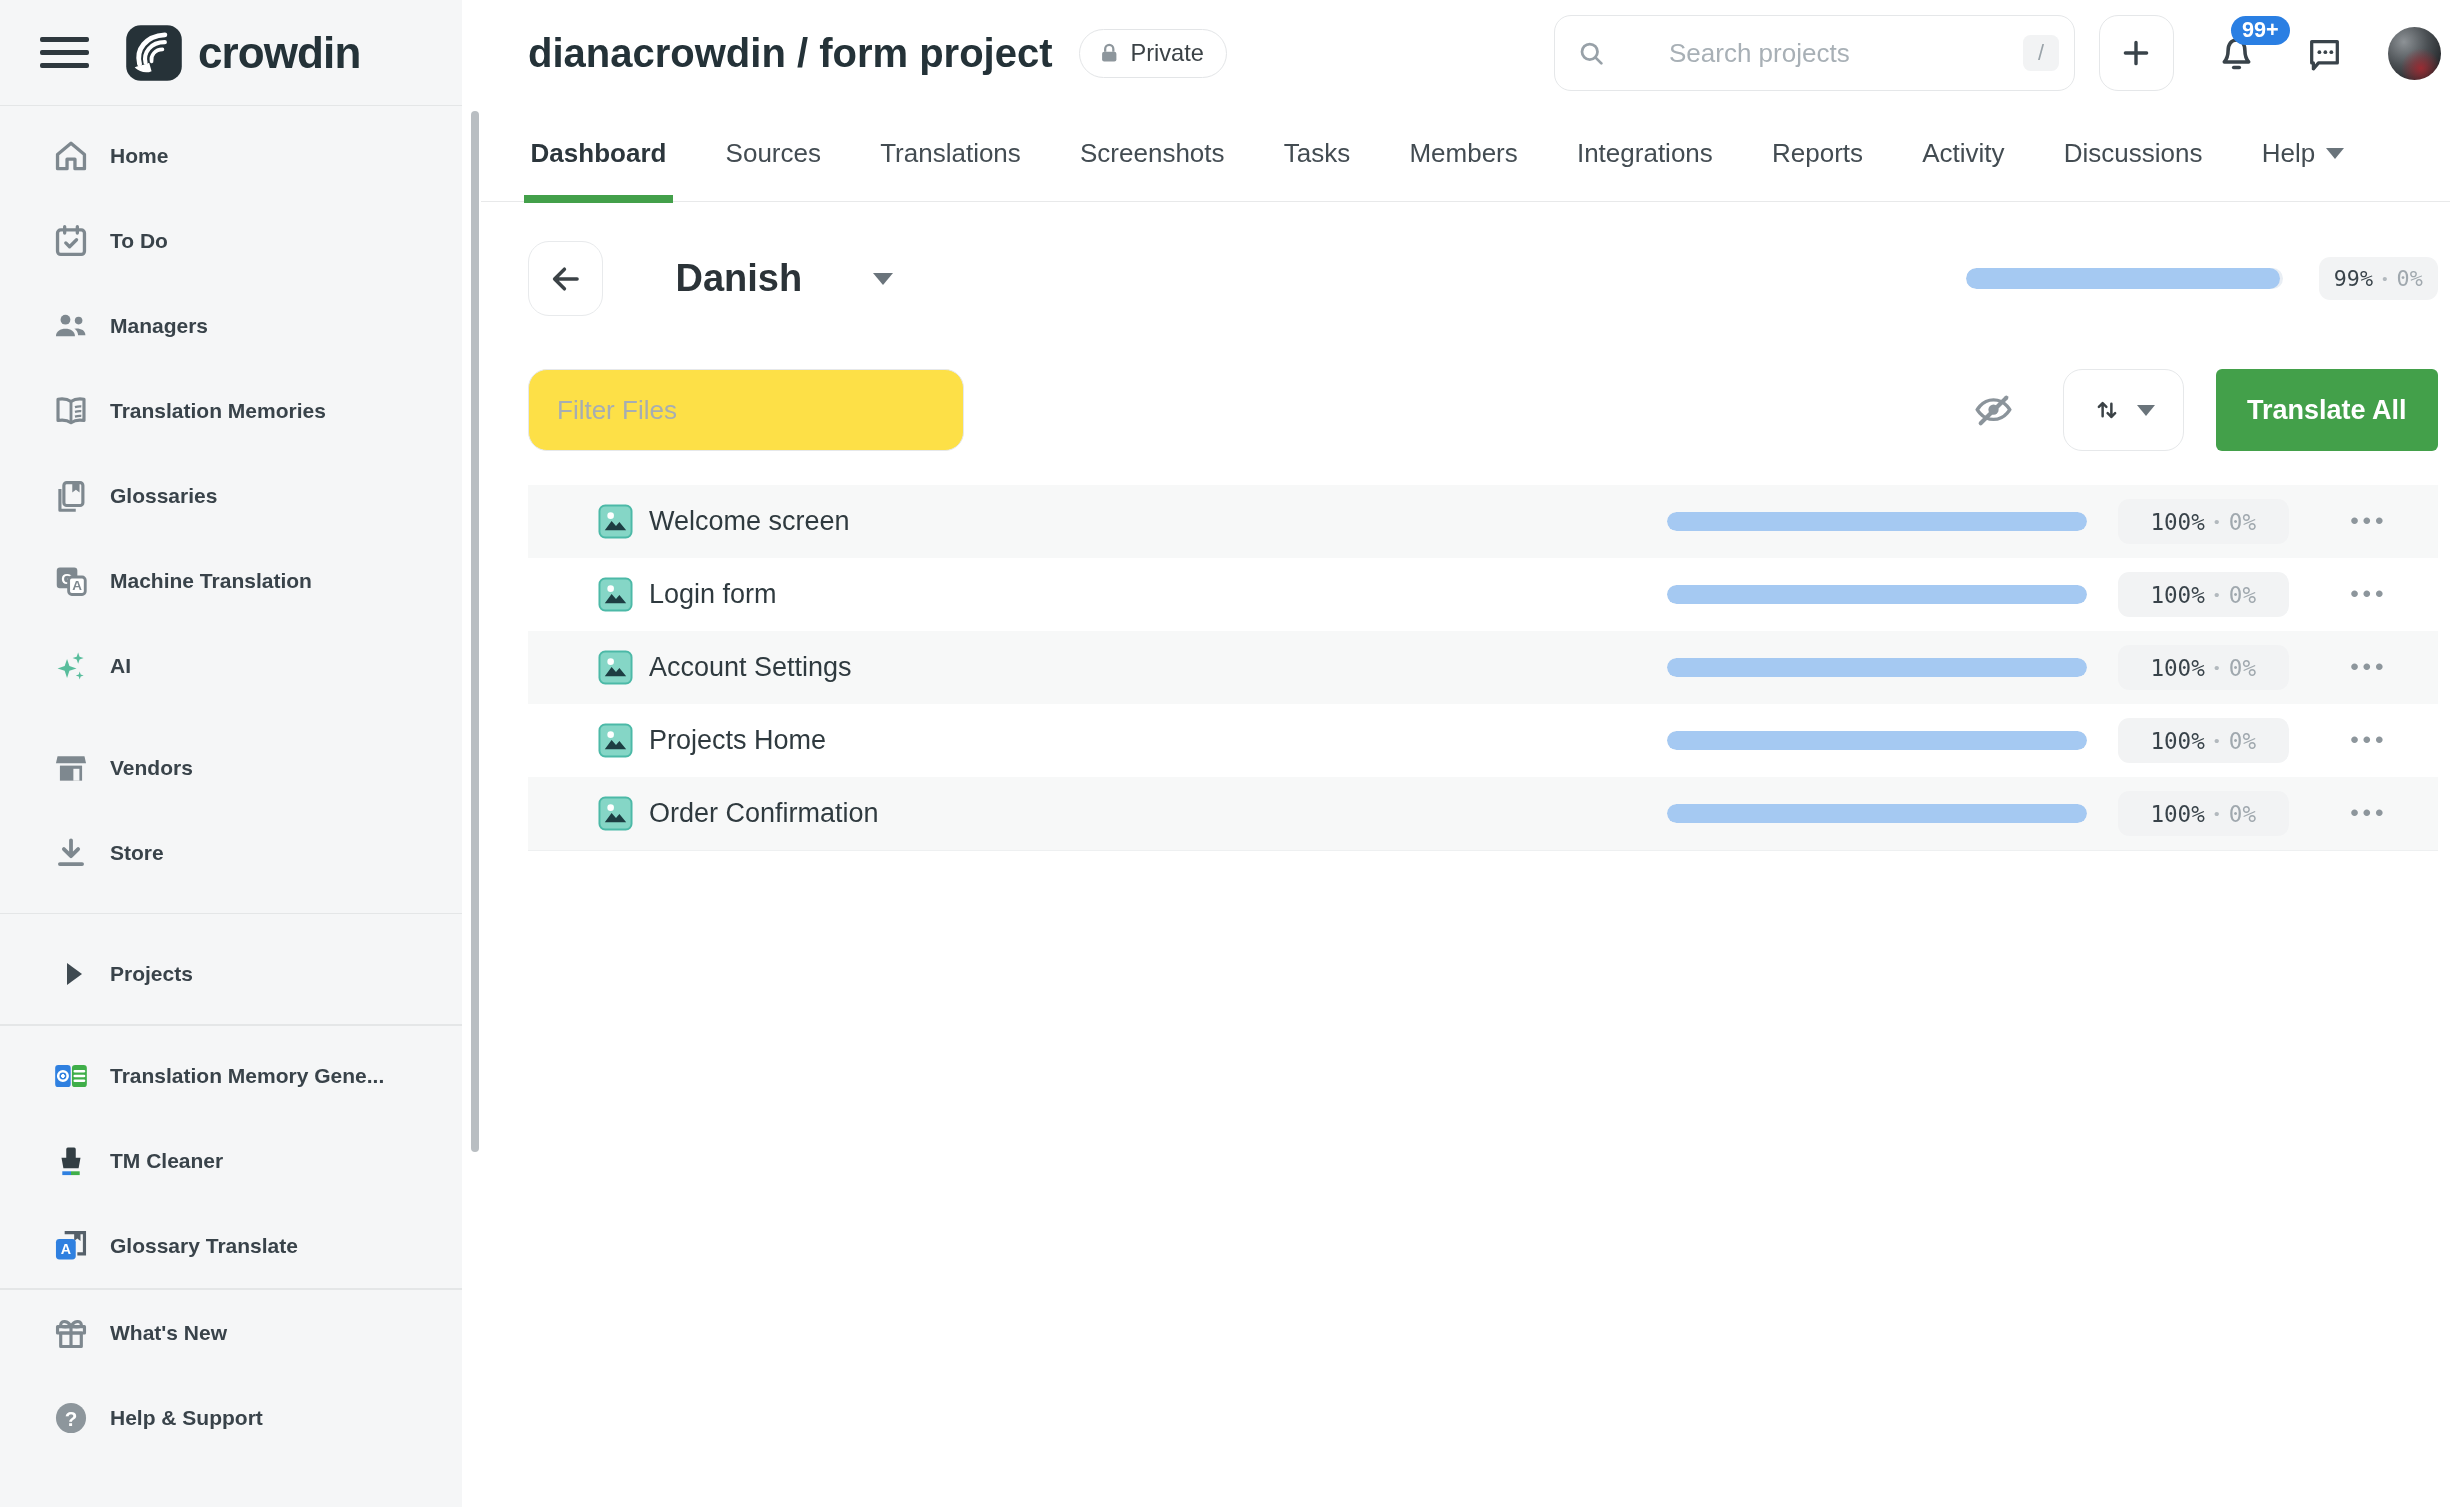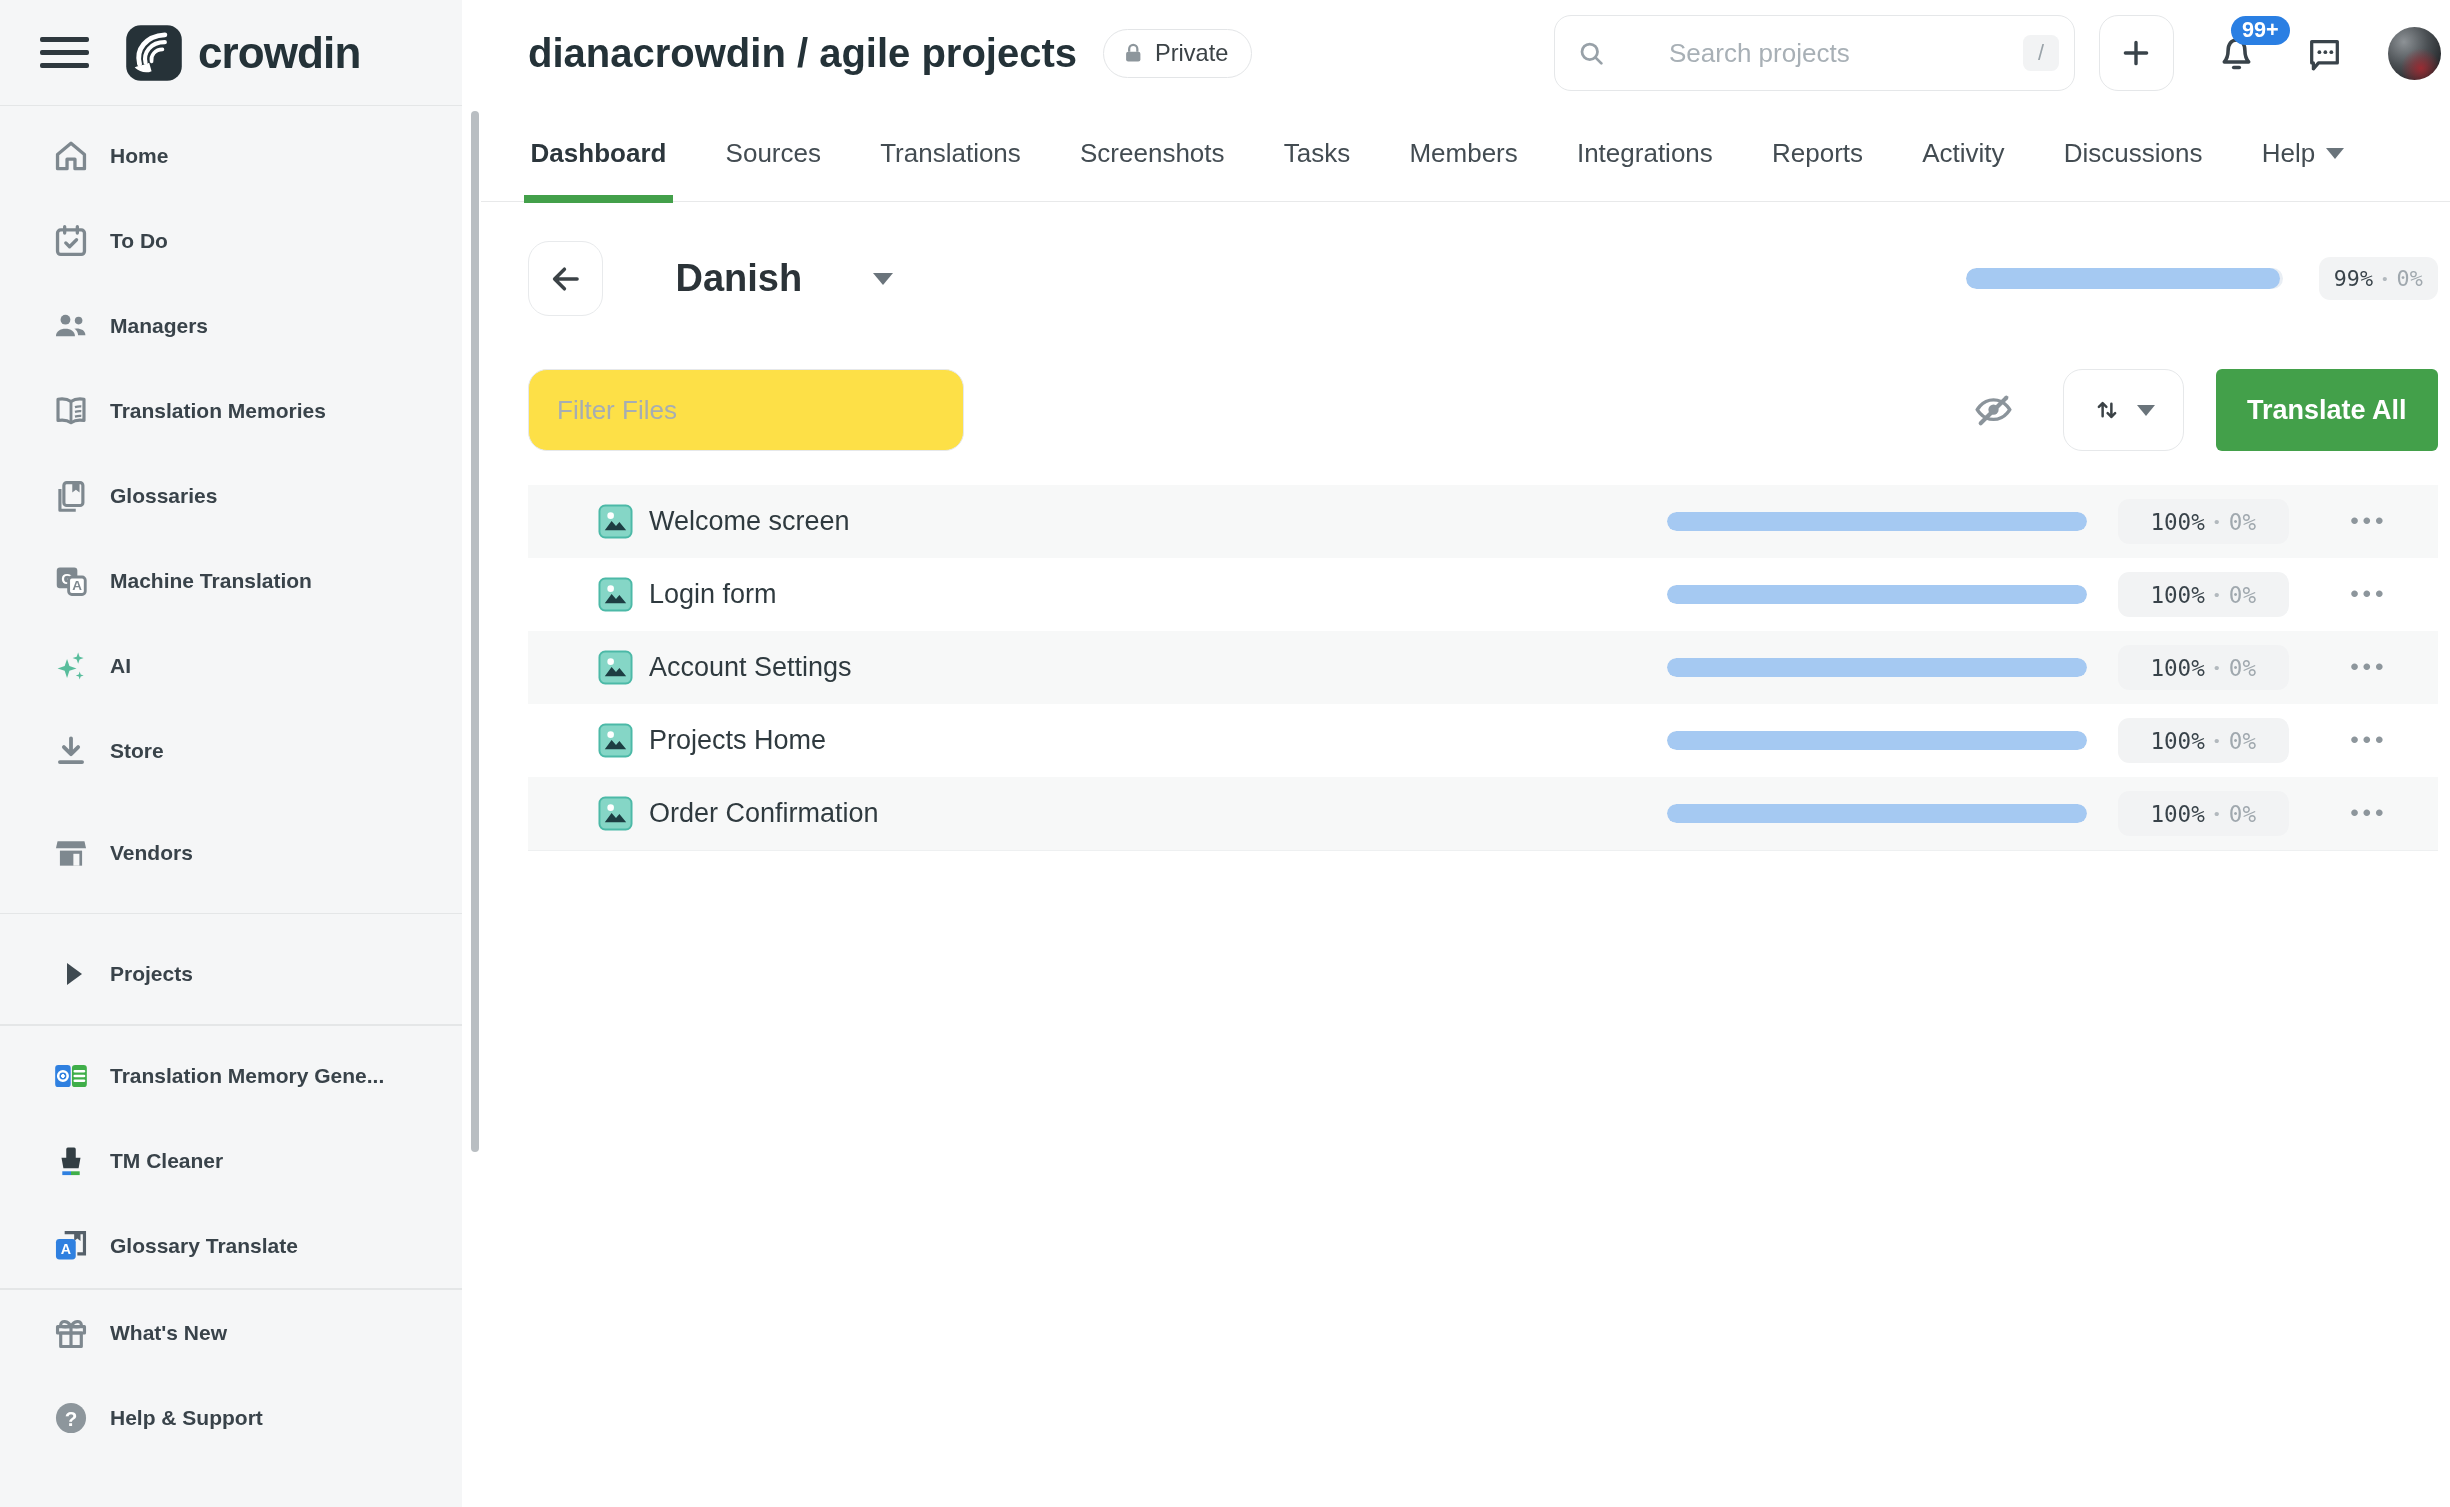"dianacrowdin / agile projects" h1.project-title { text: agile projects -> form project }
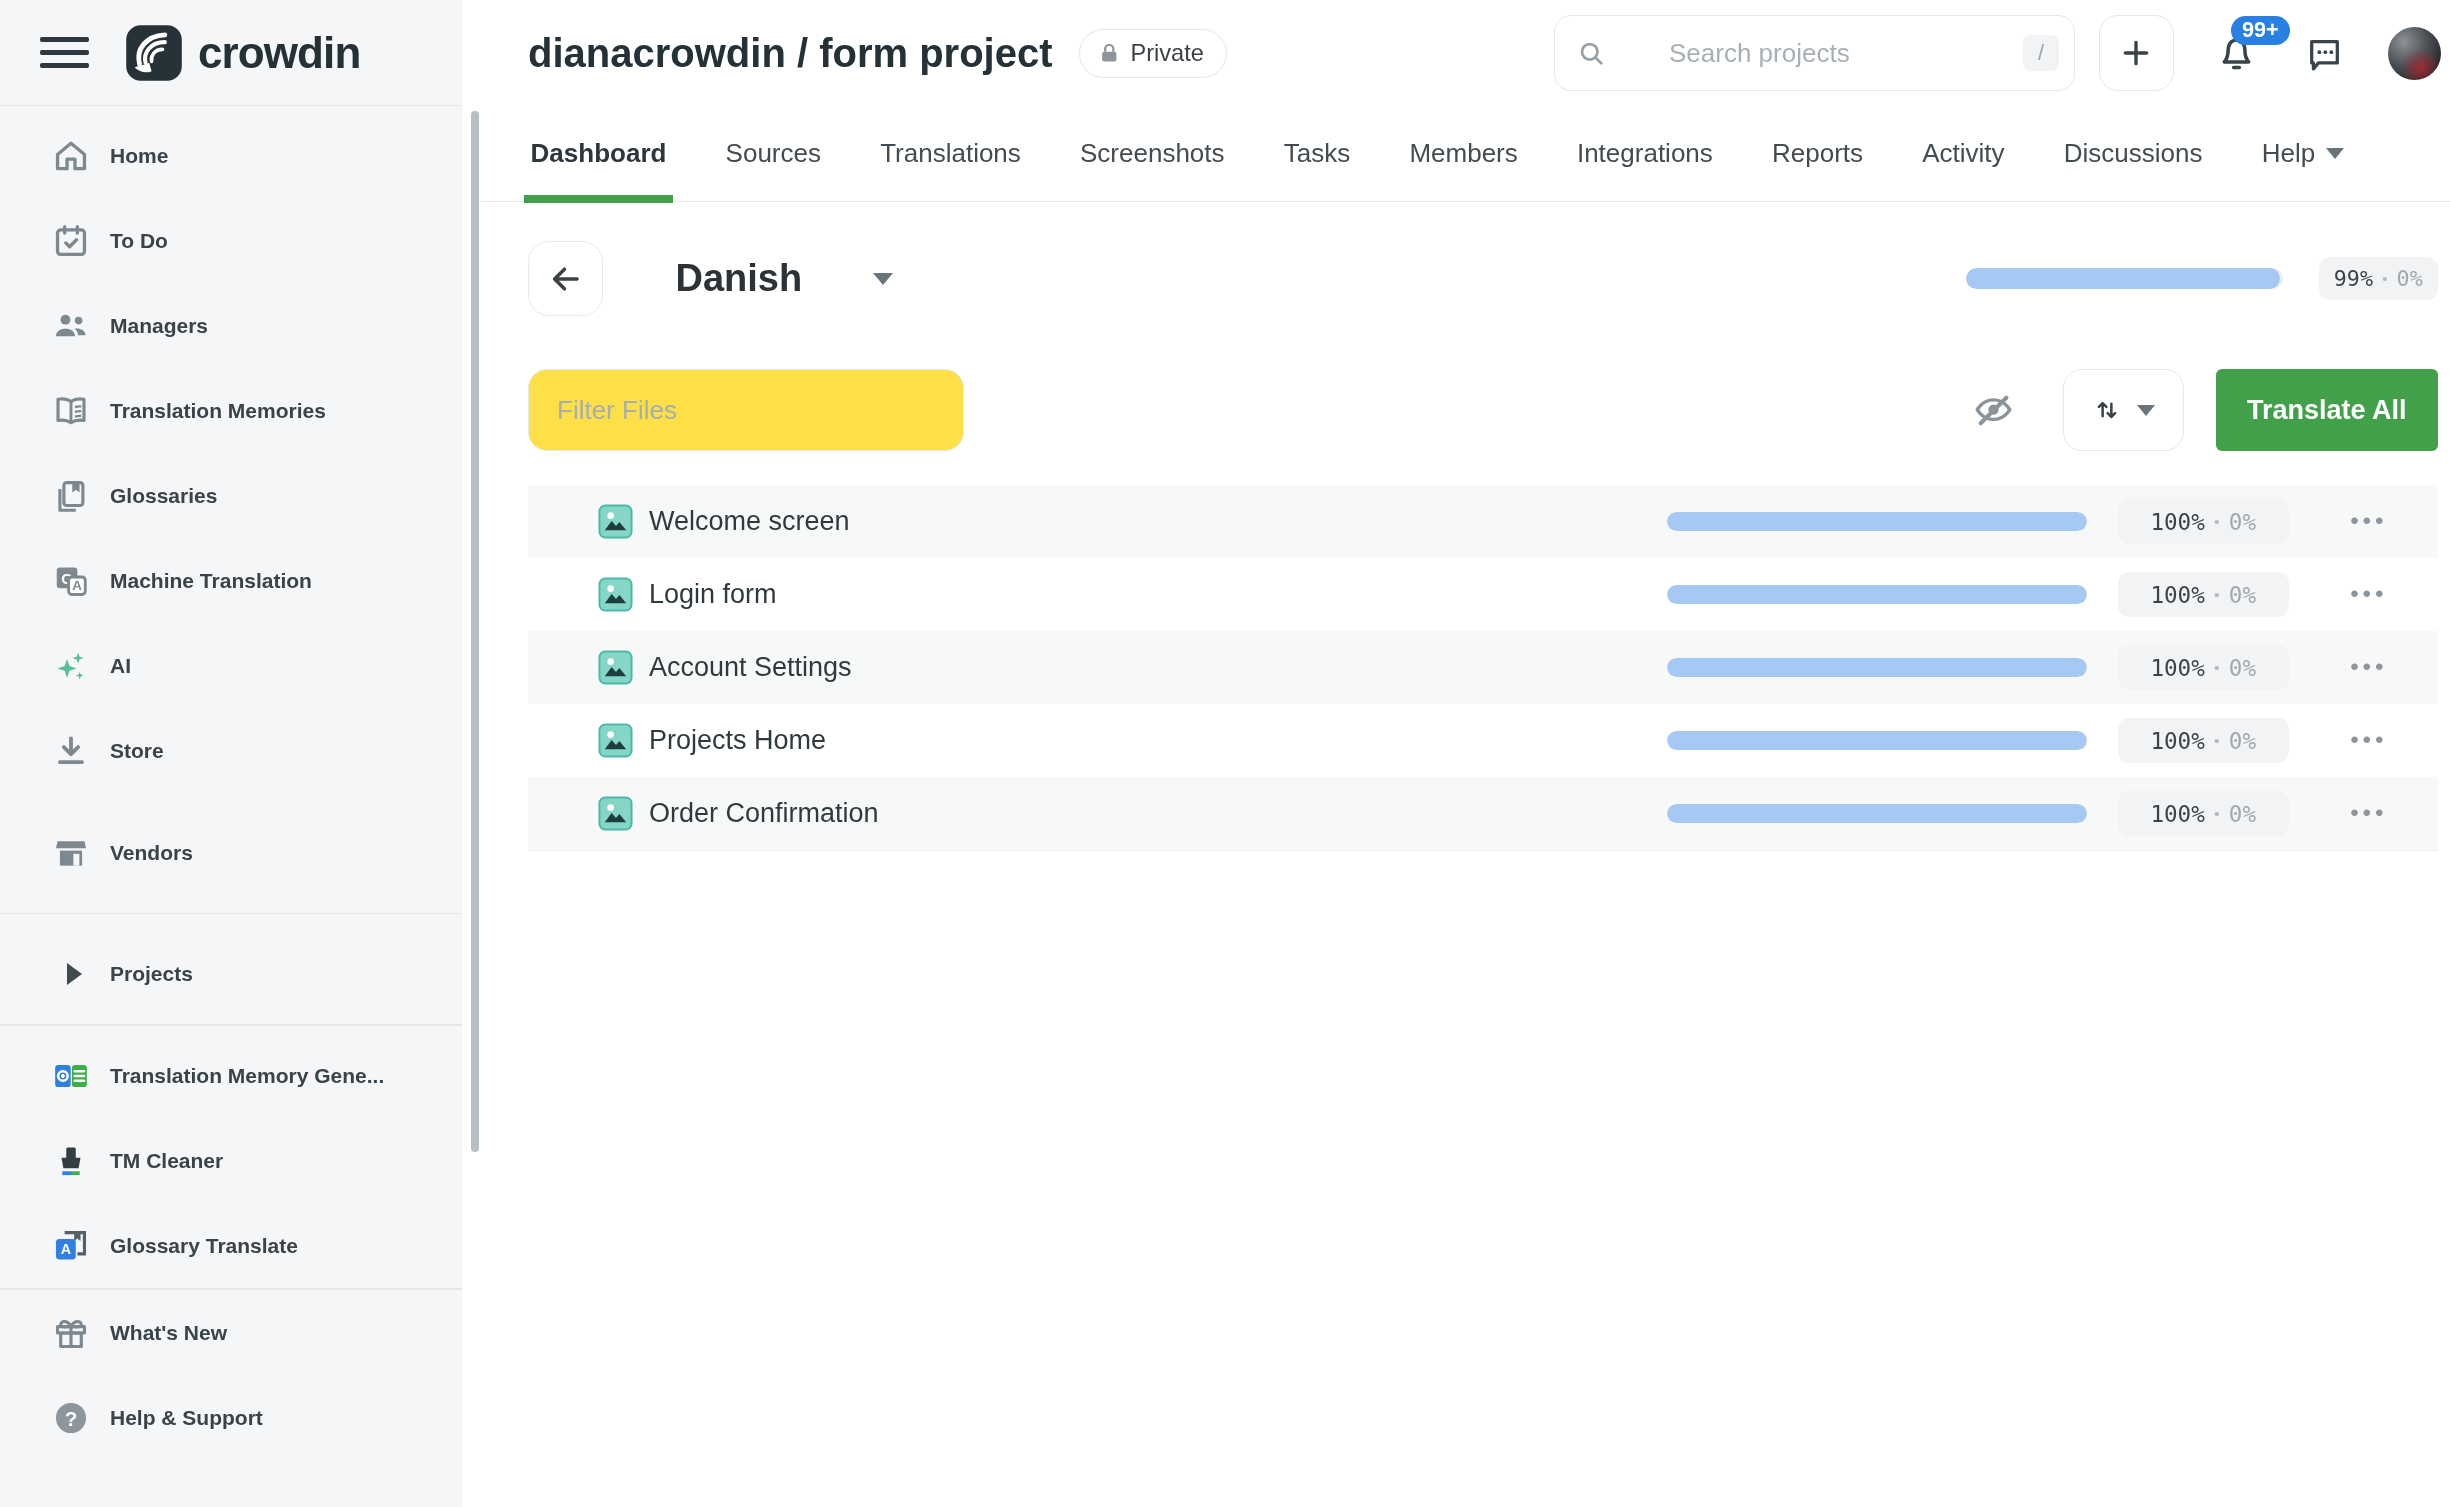"Store" div.nav-item { order: before "Vendors" -> after "Vendors" }
